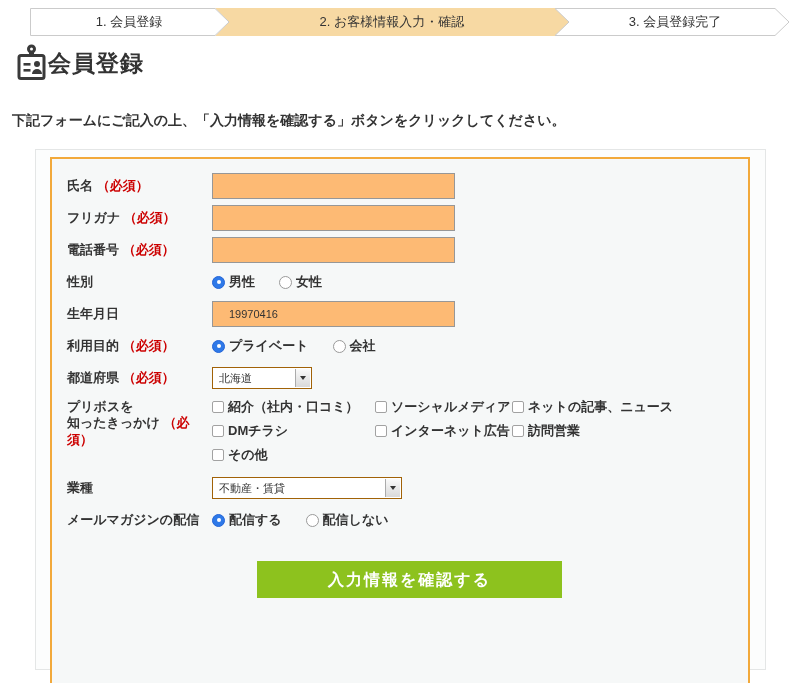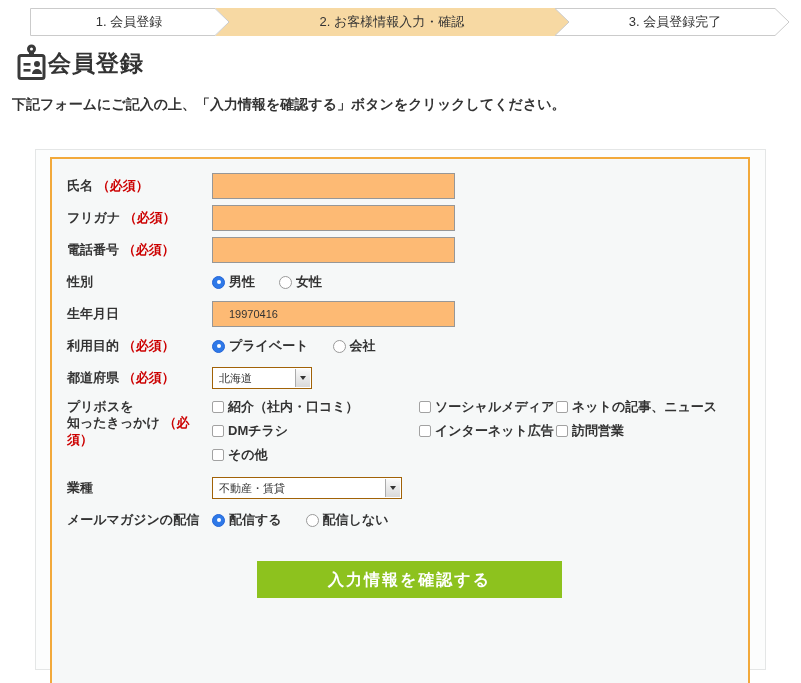"下記フォームにご記入の上、「入力情報を確認する」ボタンをクリックしてください。" .instruction { top: 96px -> 112px }
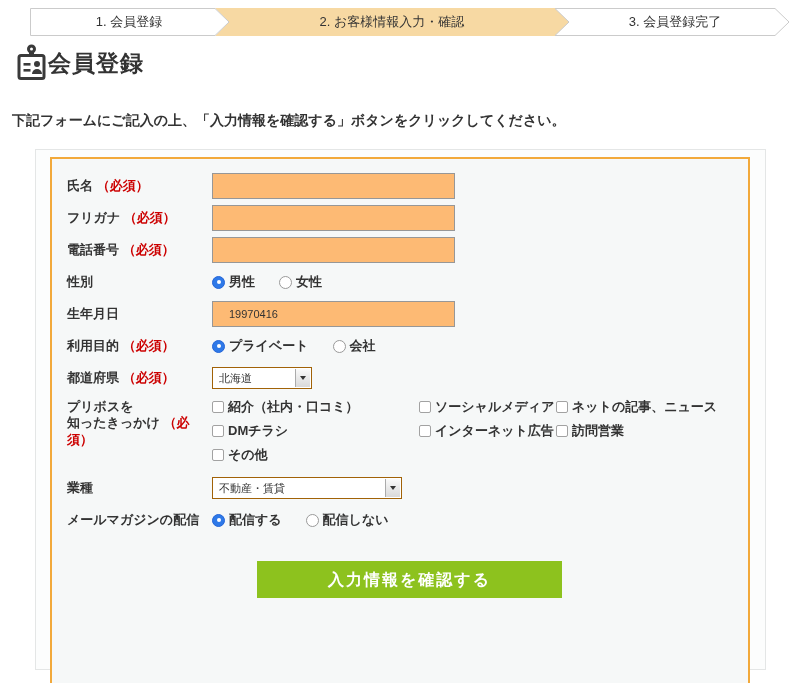"ソーシャルメディア" .cbrow .opt.c1 { margin-left: 44px -> none }
